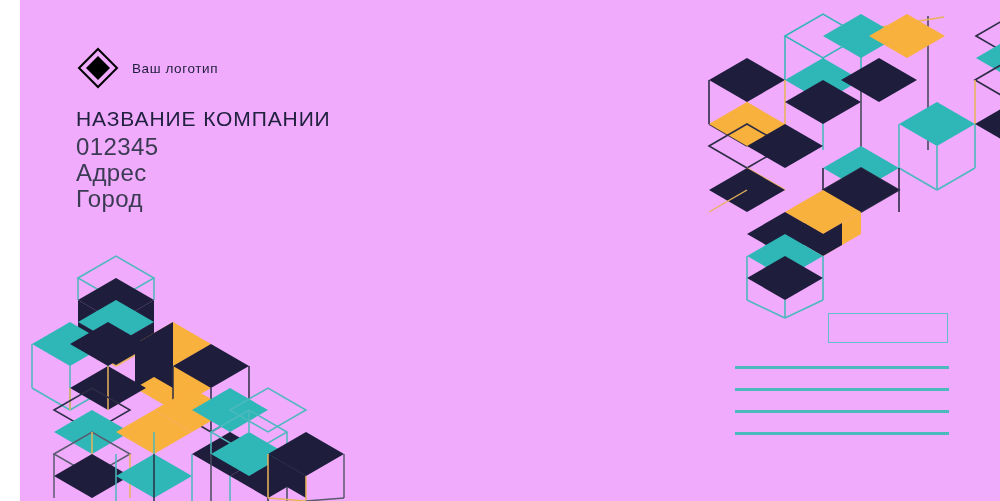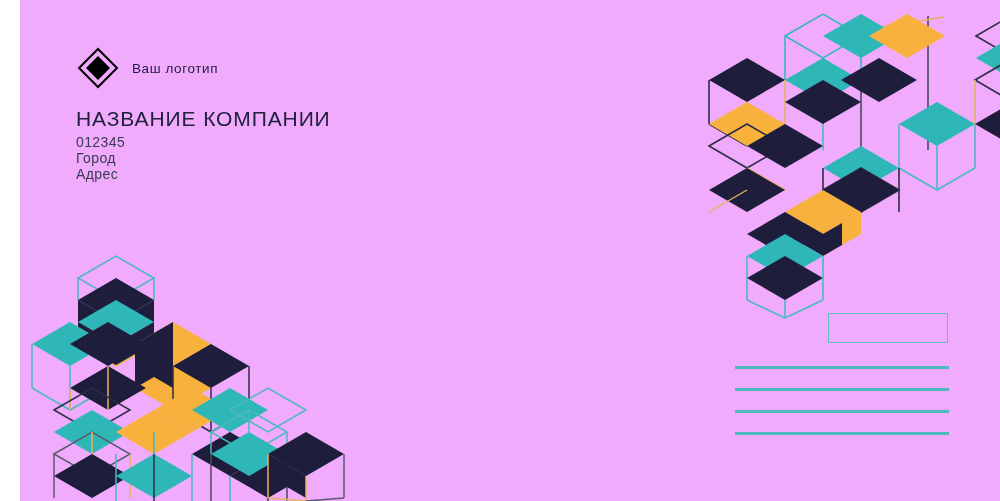"012345" .addr-line { font-size: 14px -> 24px }
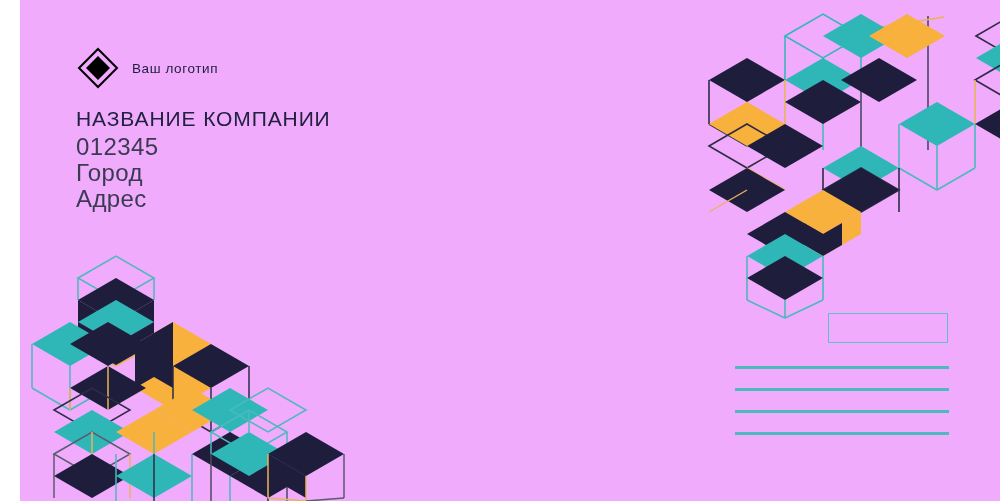"Город" div.addr-line { order: before "Адрес" -> after "Адрес" }
